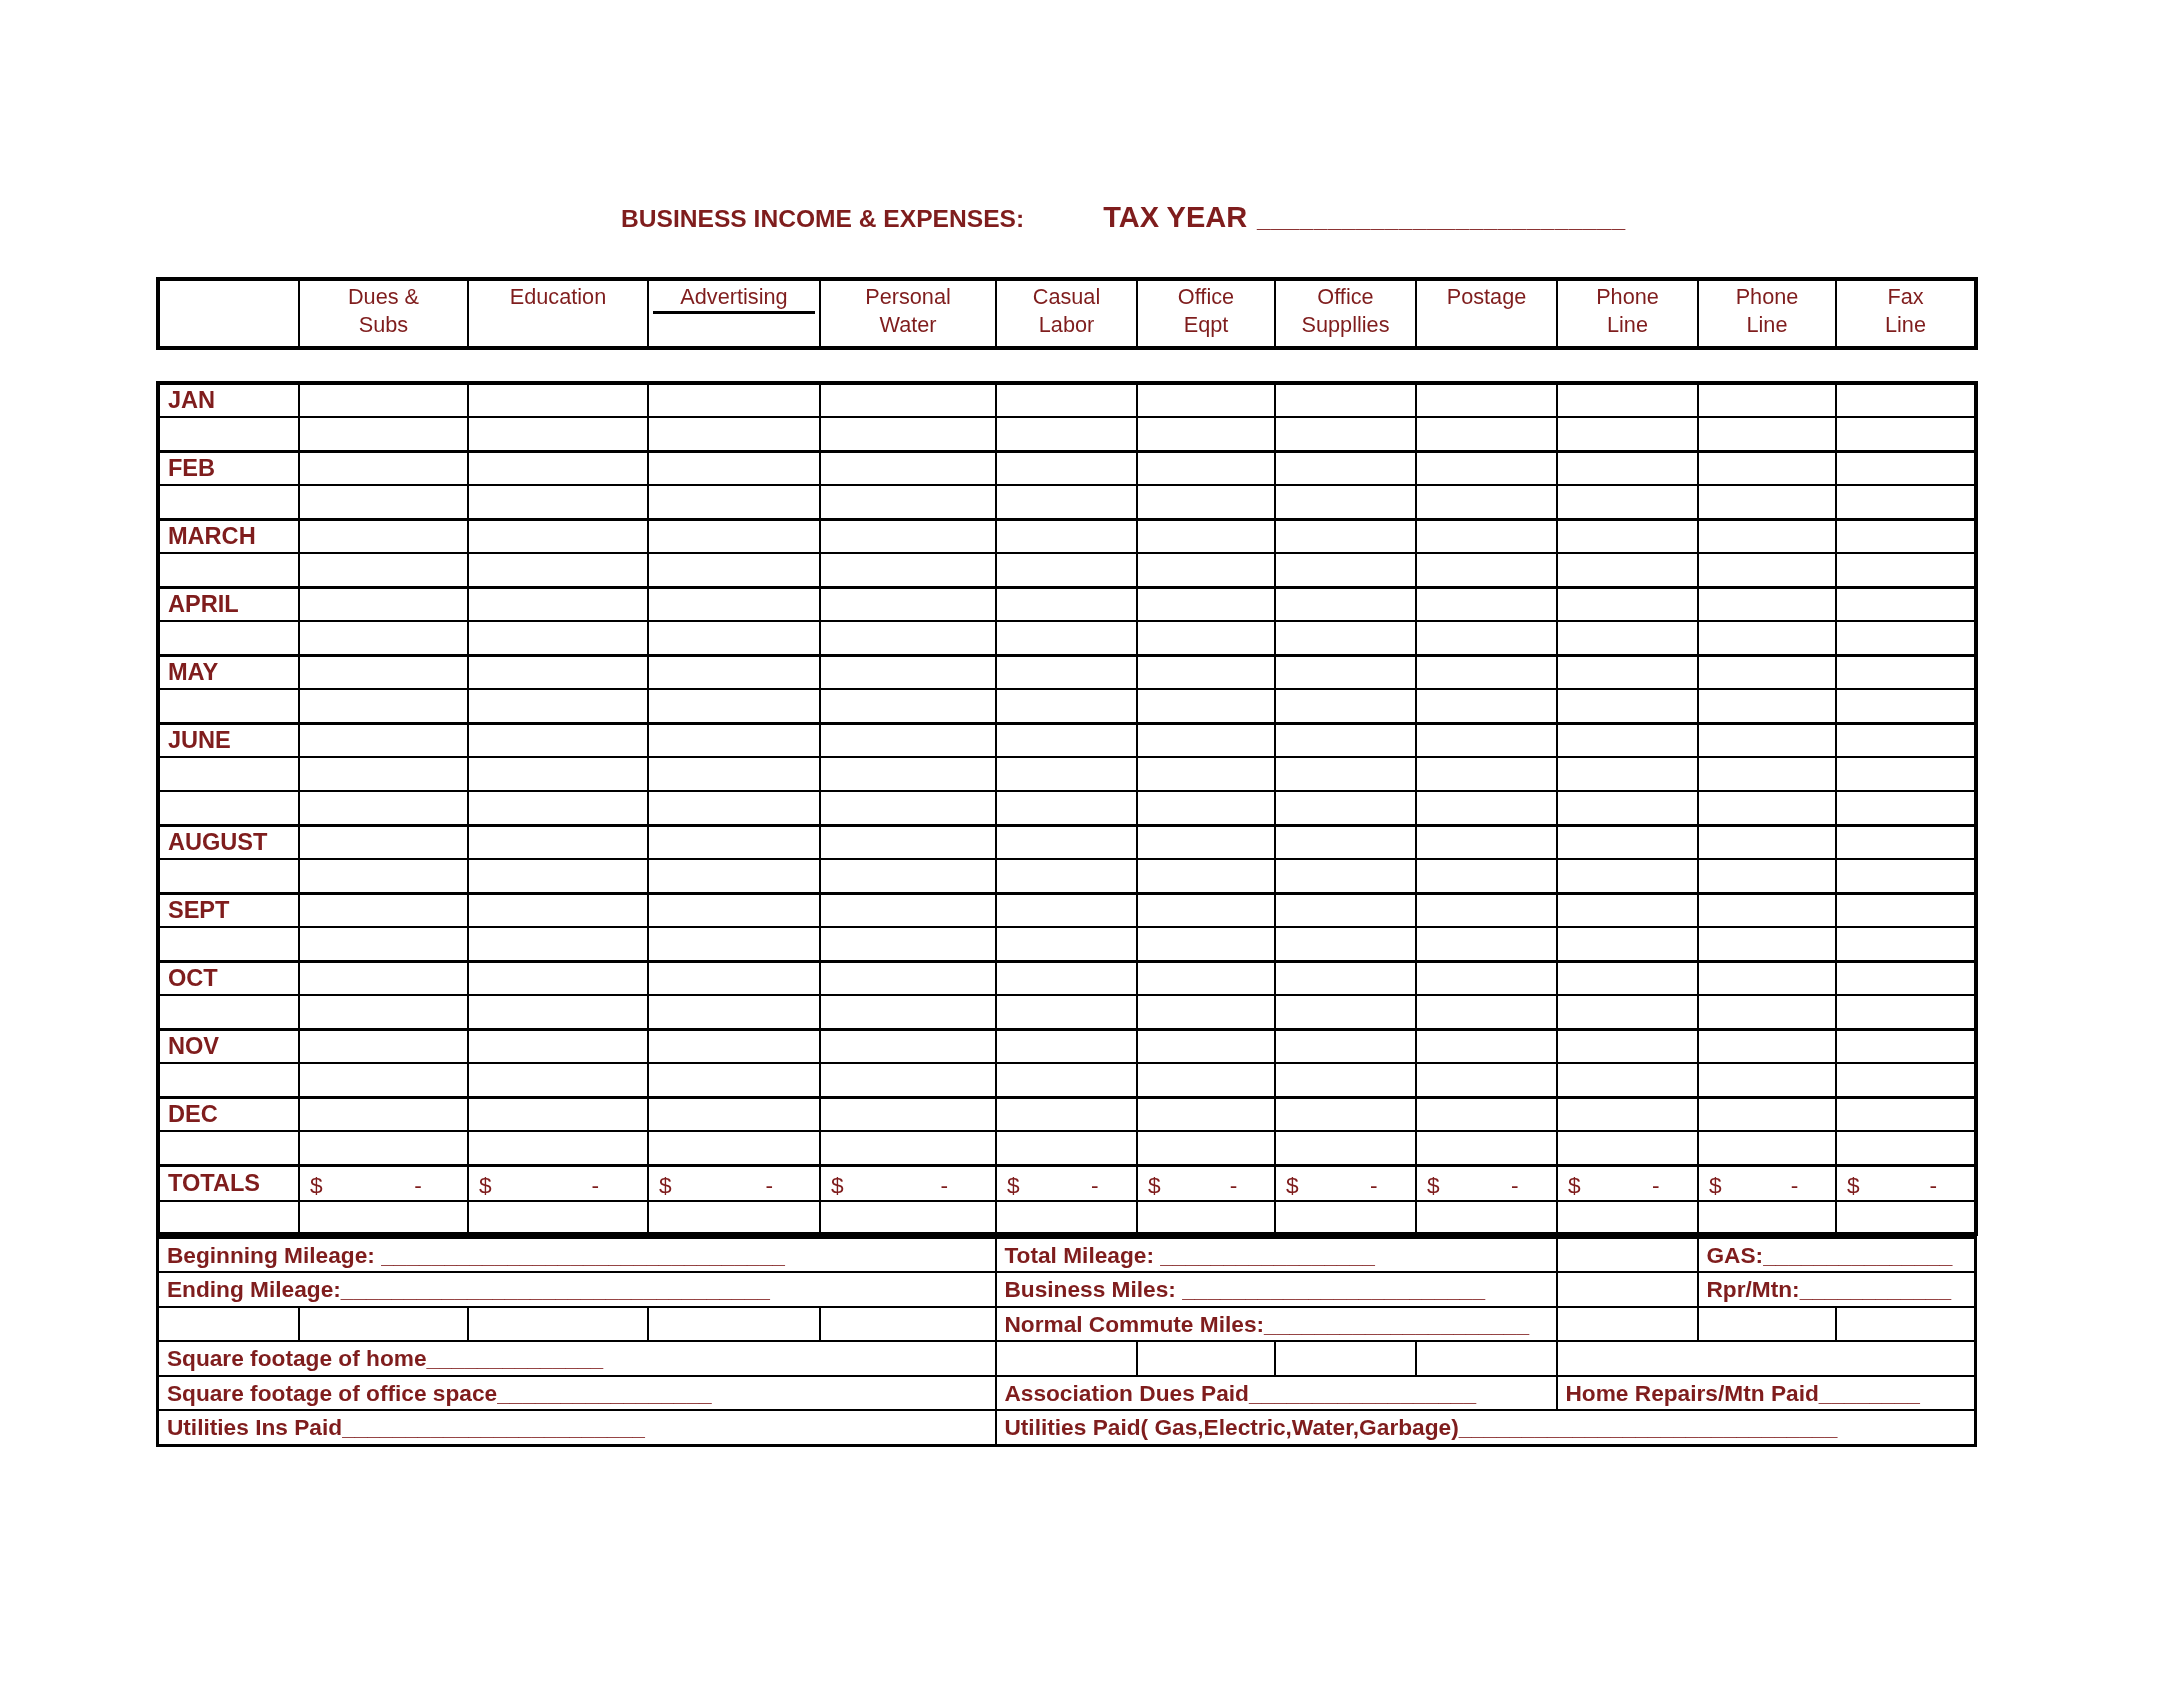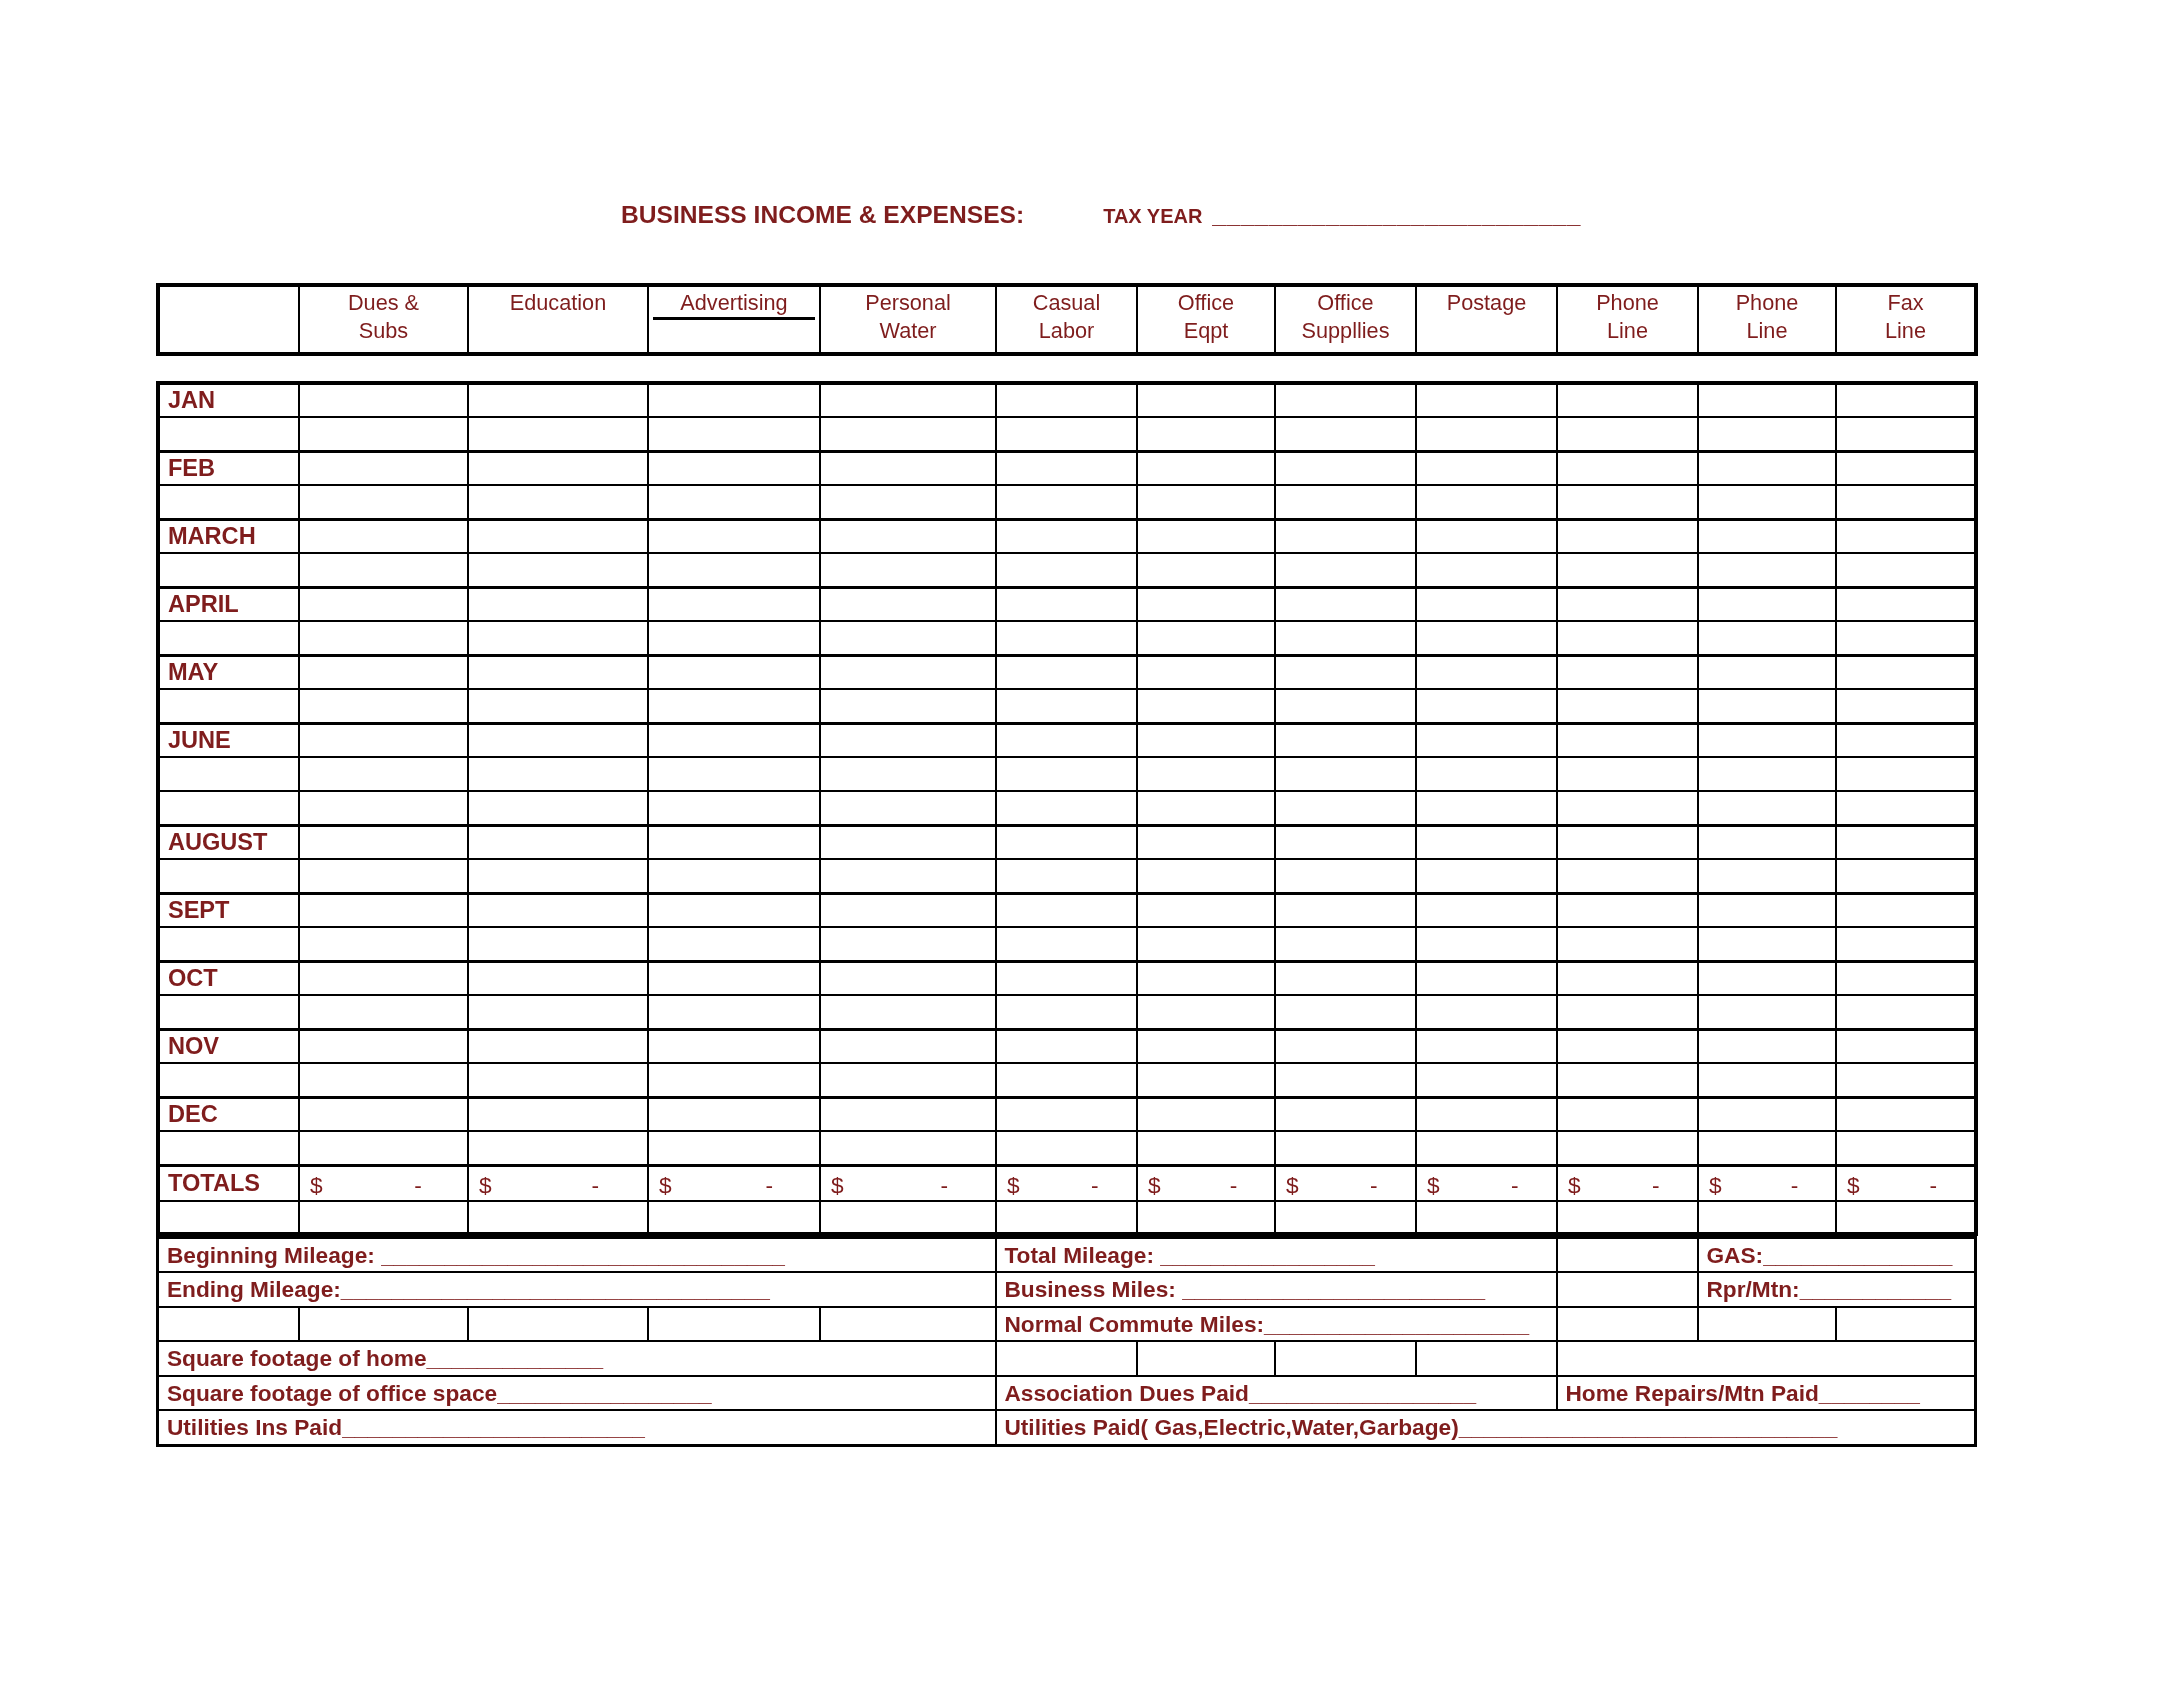"TAX YEAR" .taxyear-label { font-size: 20px -> 29px }
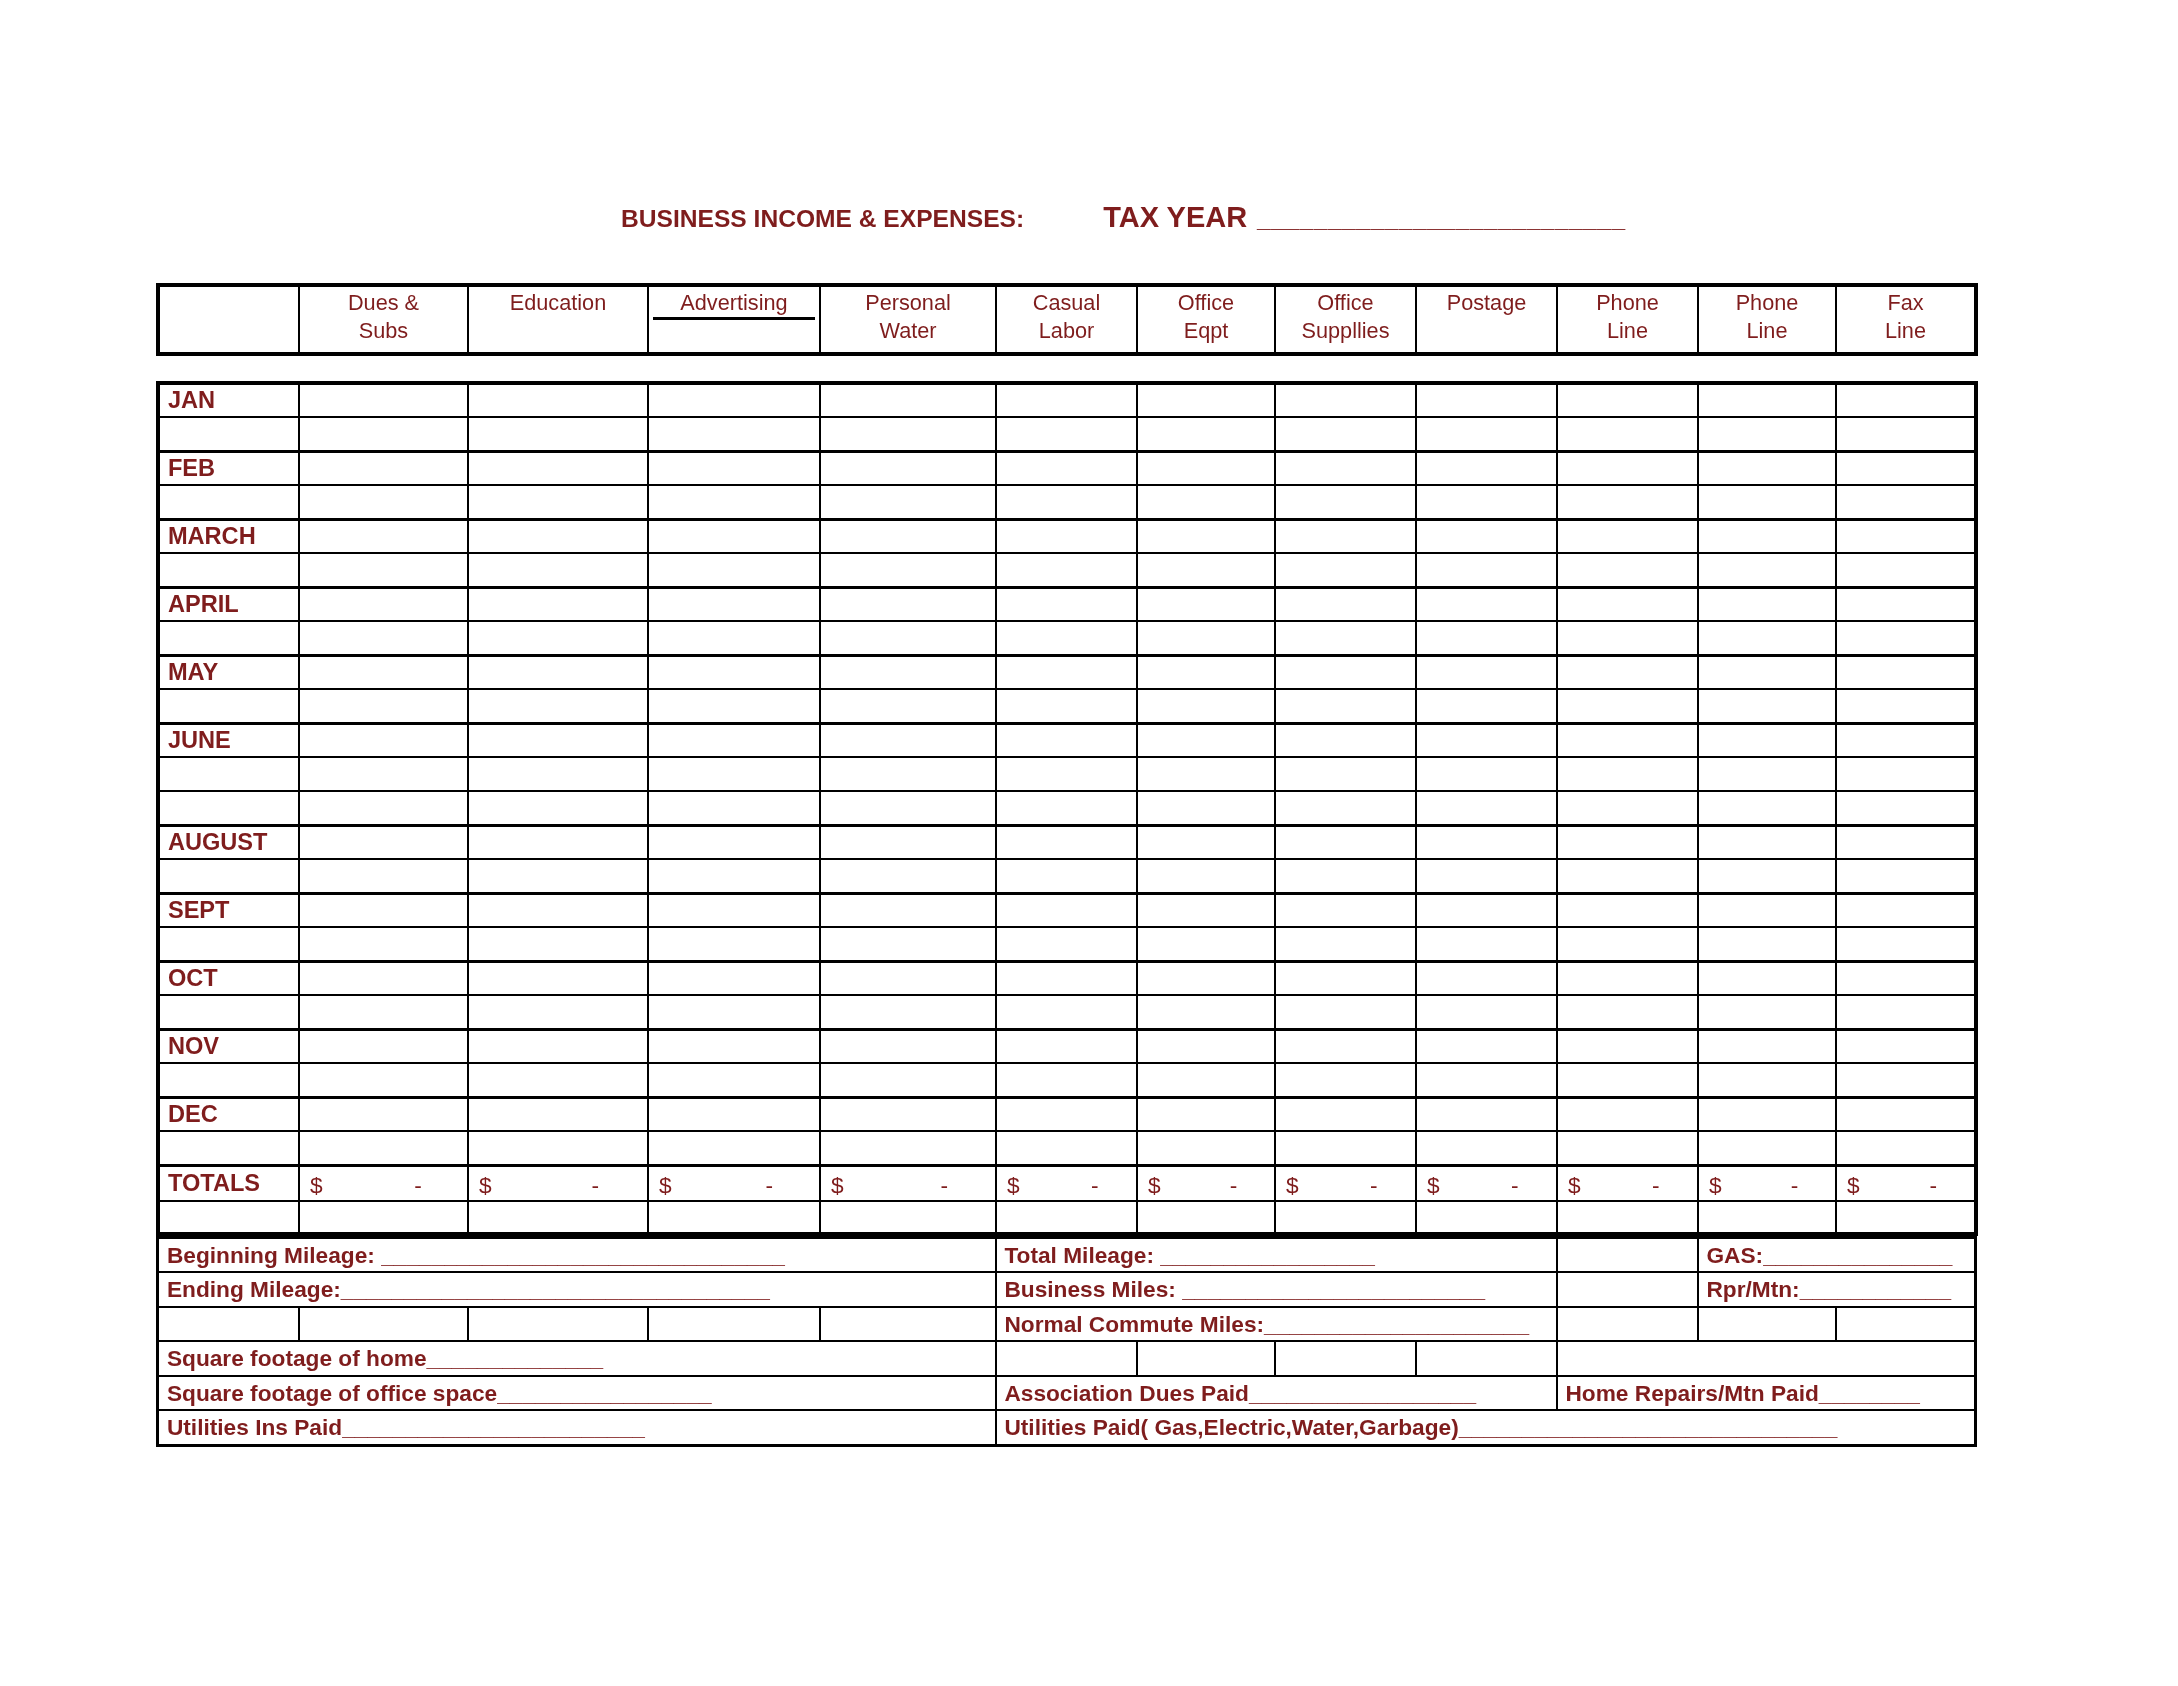"Dues &" .hdr { top: 283px -> 277px }
